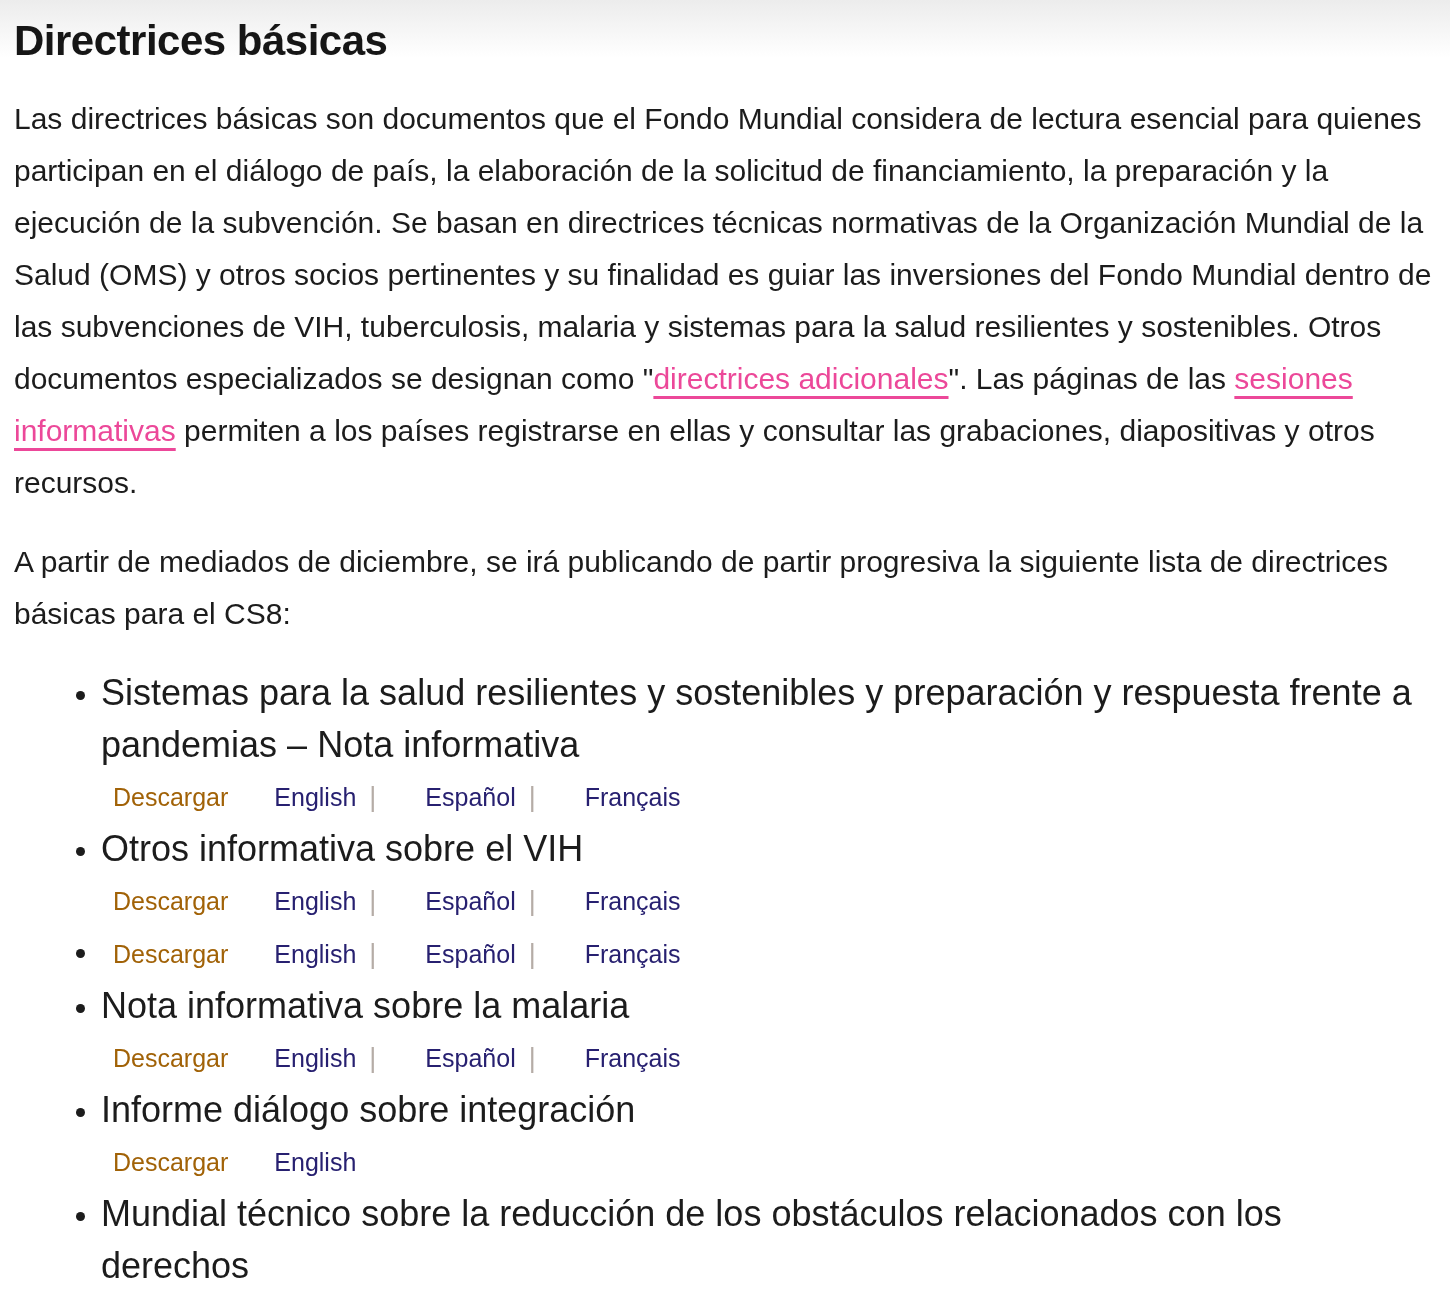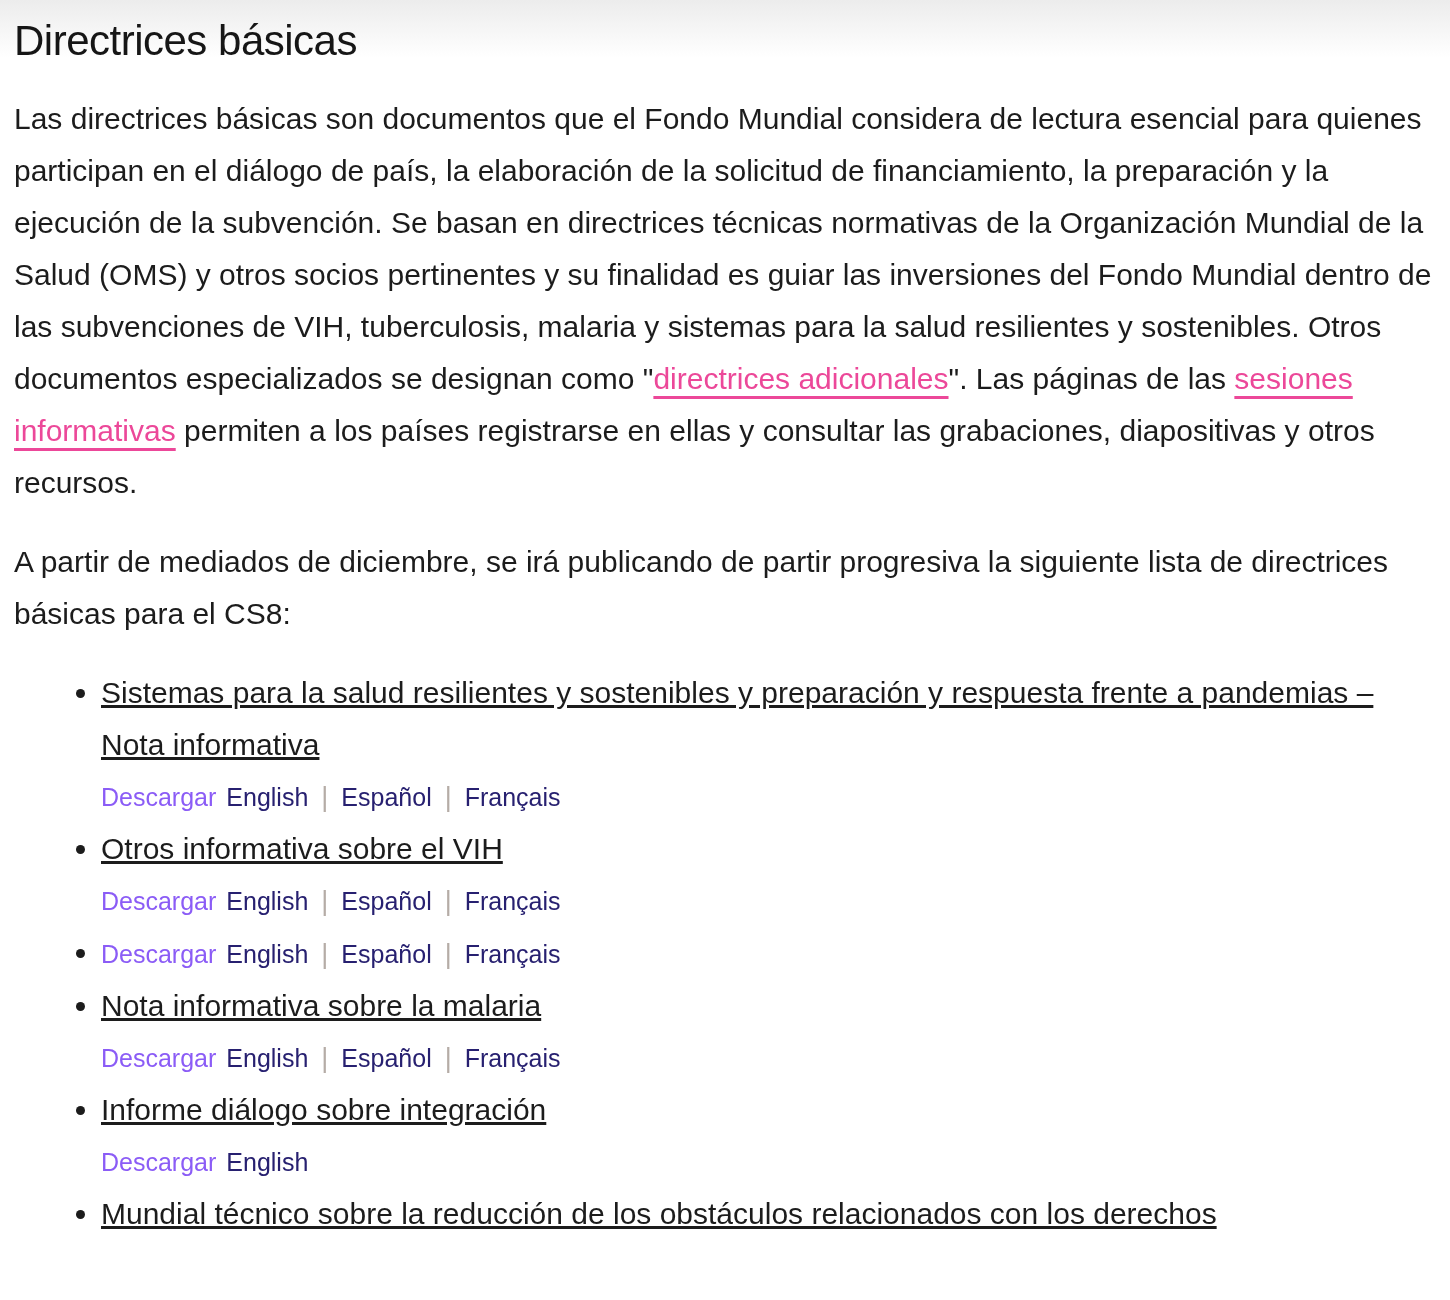"Directrices básicas" h1.page-title { font-weight: 400 -> 700 }
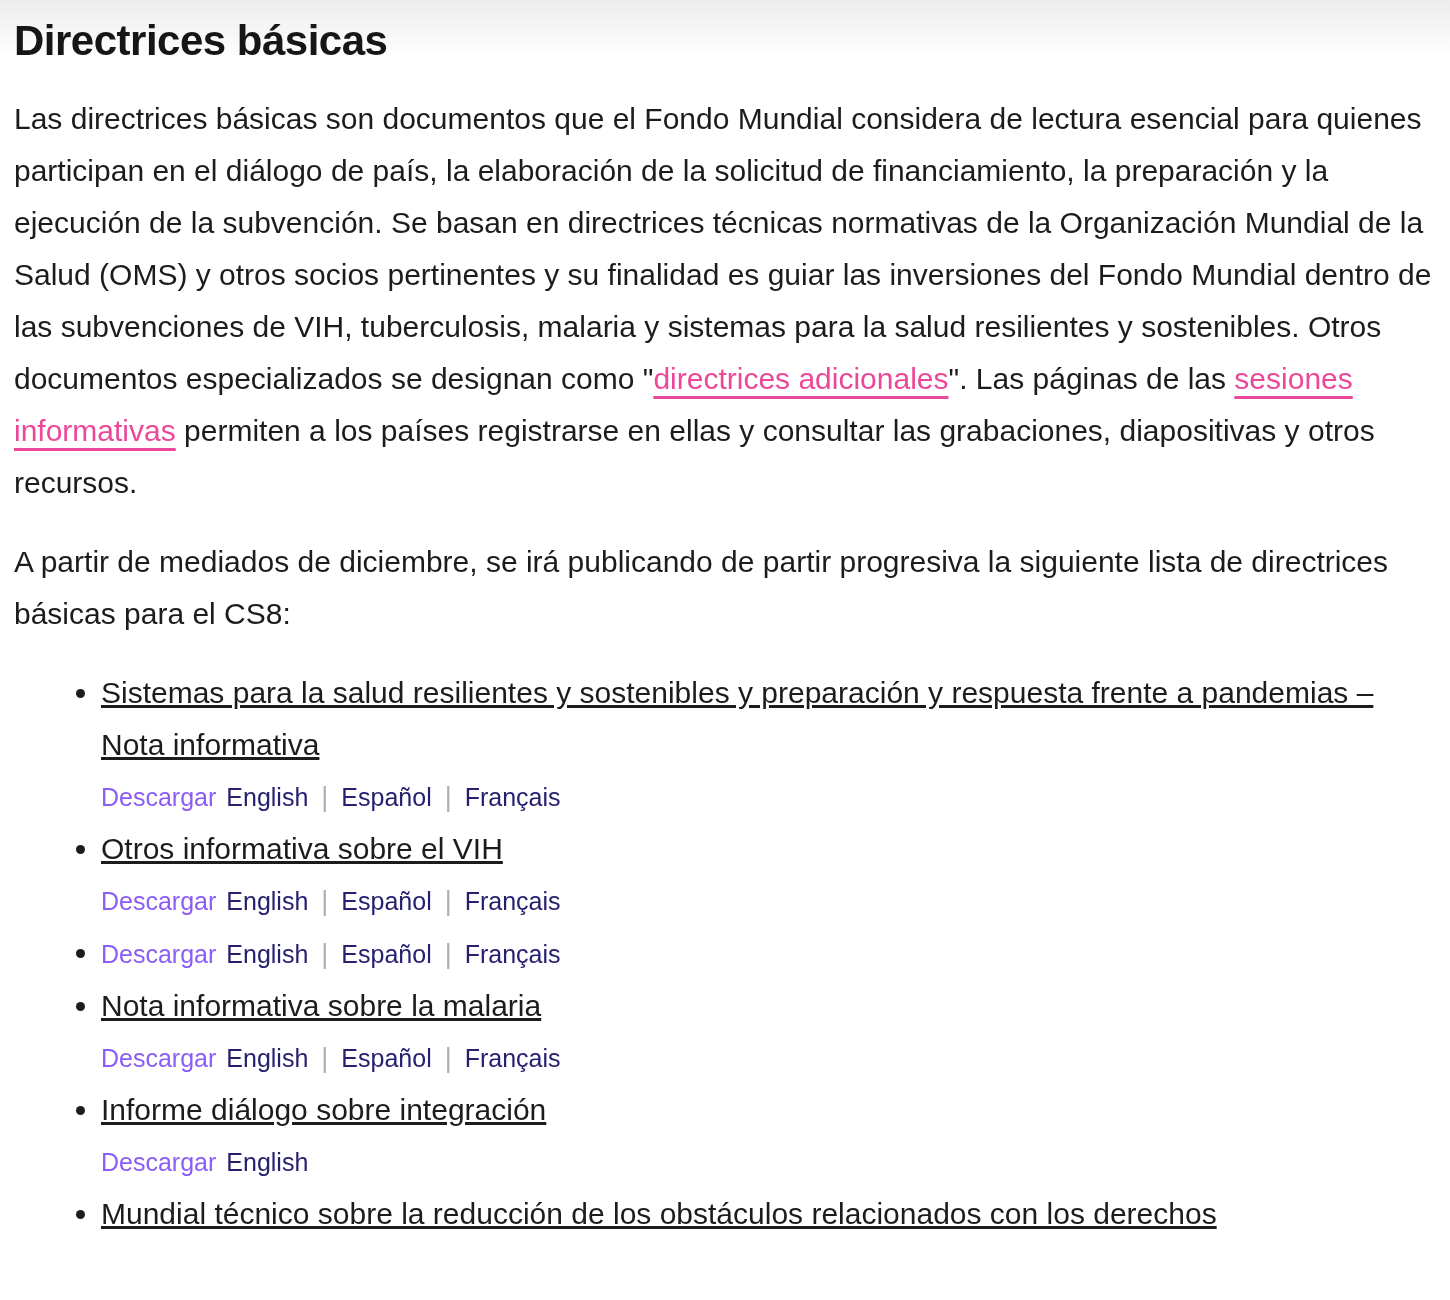"Sistemas para la salud resilientes" .item-title { font-size: 30px -> 36px; text-decoration: underline -> none }
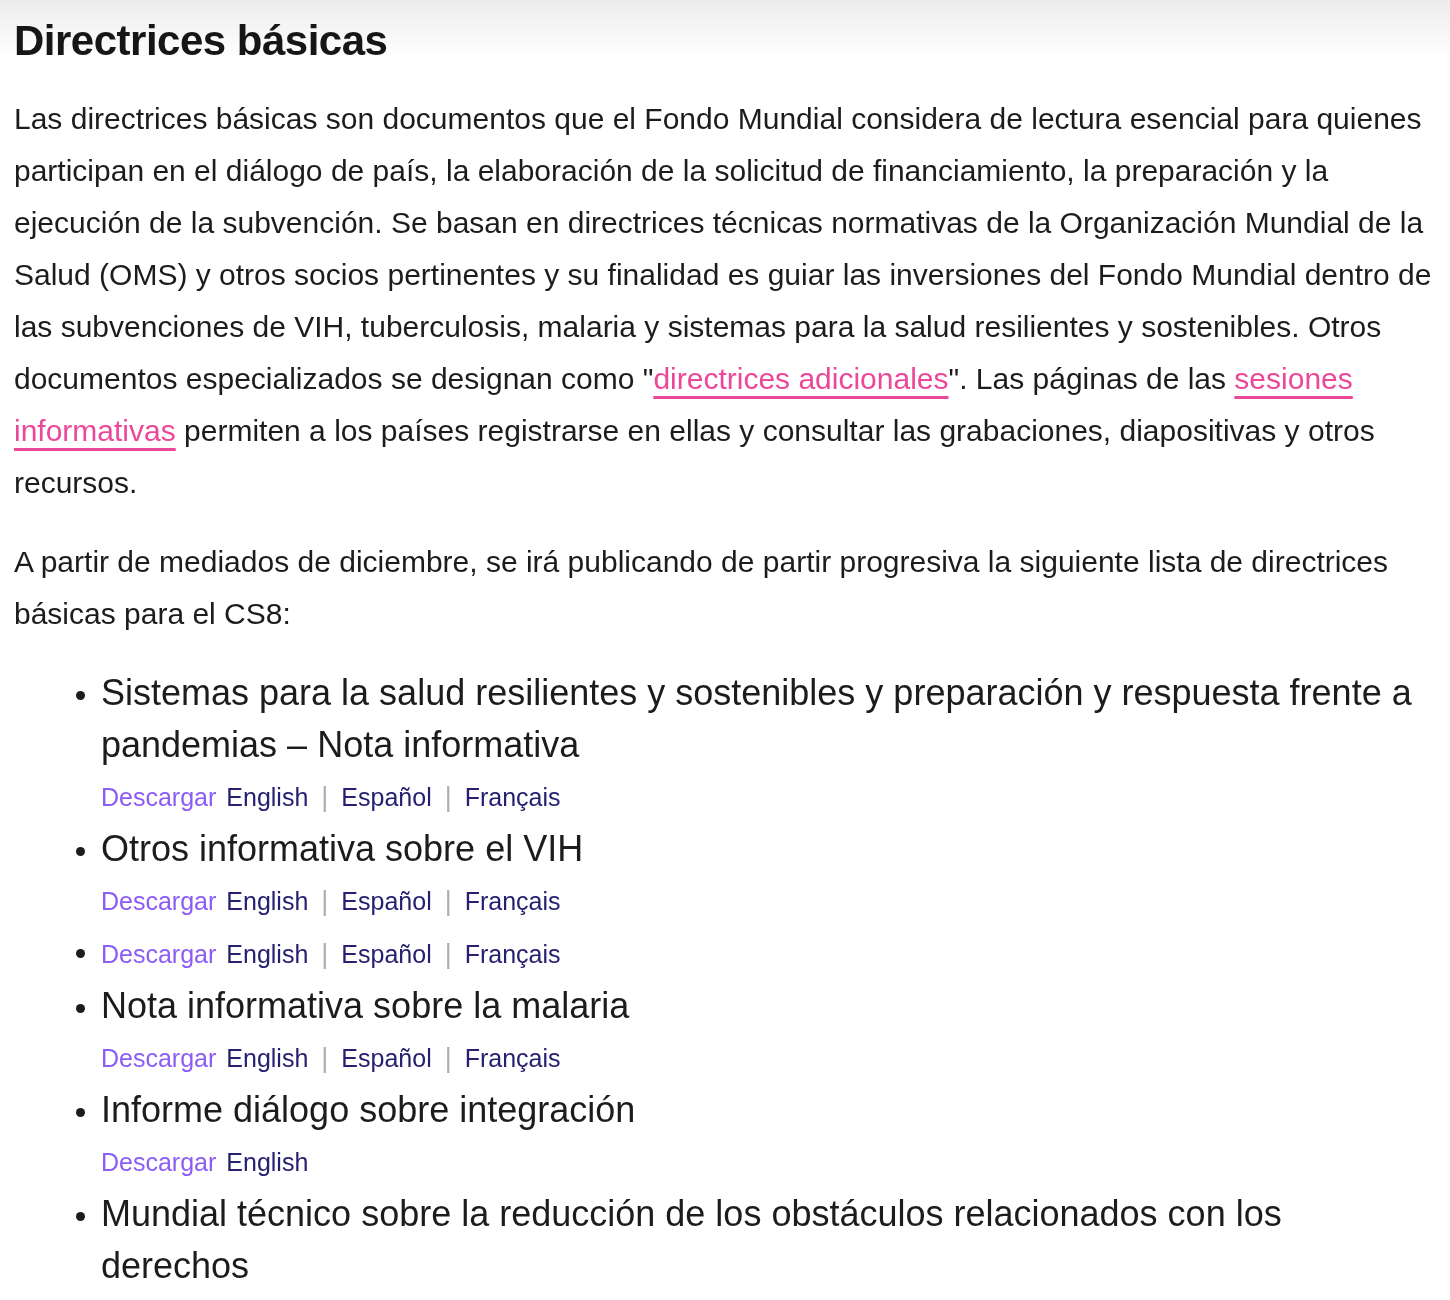"Descargar" .dl-label { color: #8b5cf6 -> #a16207; margin-left: none -> 12px }
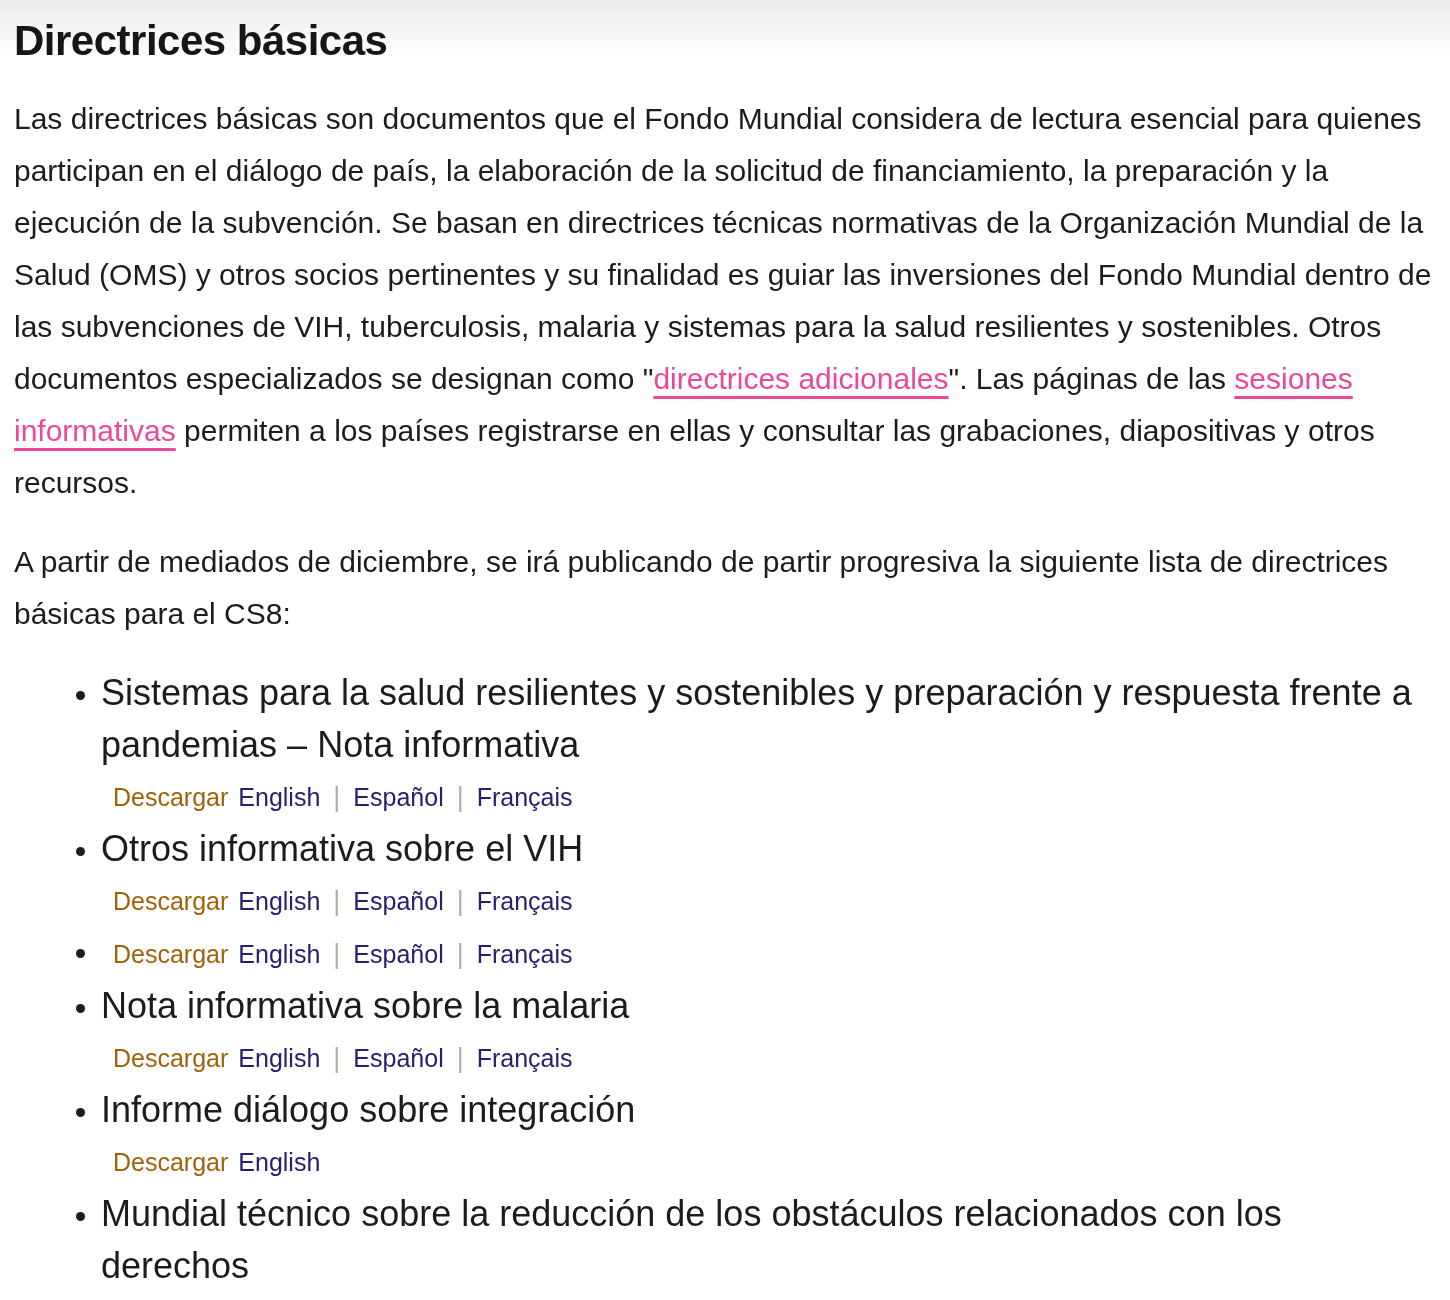"English" .dl-links a.dl-link { margin-left: none -> 36px }
